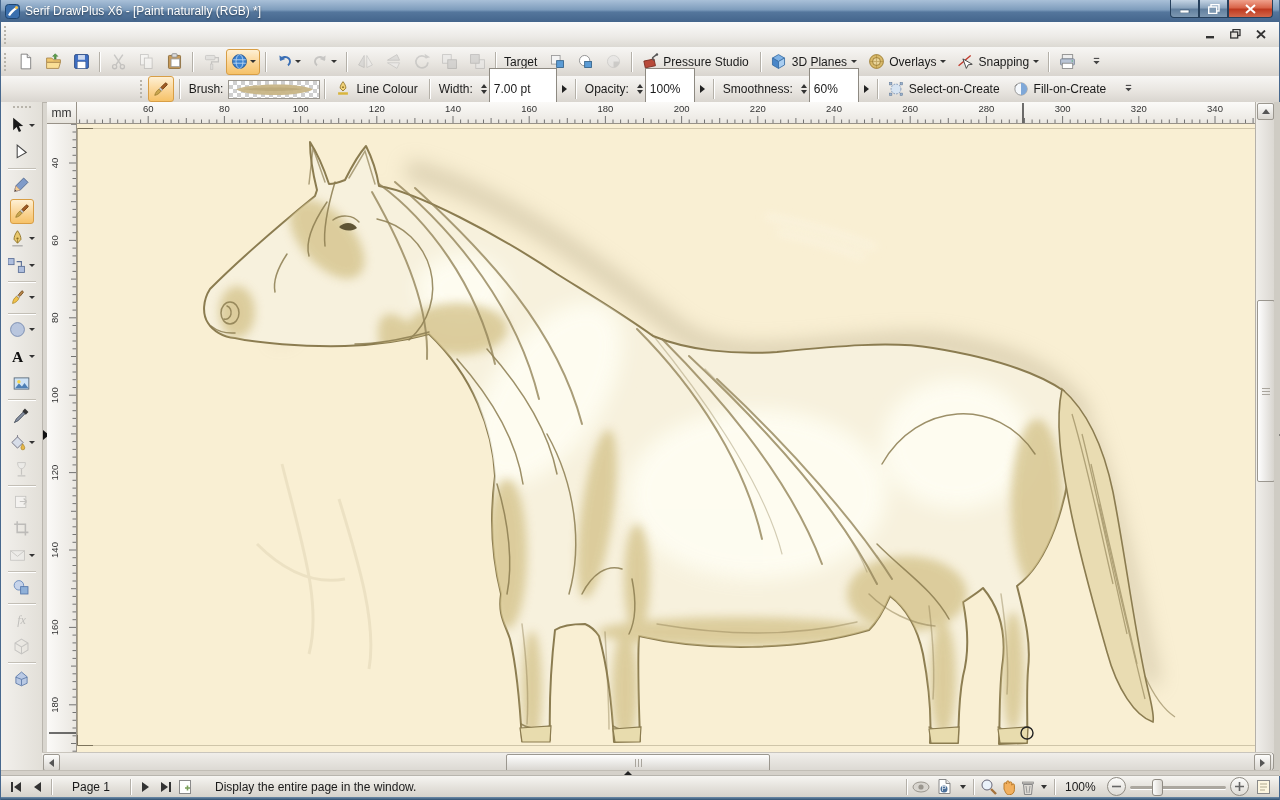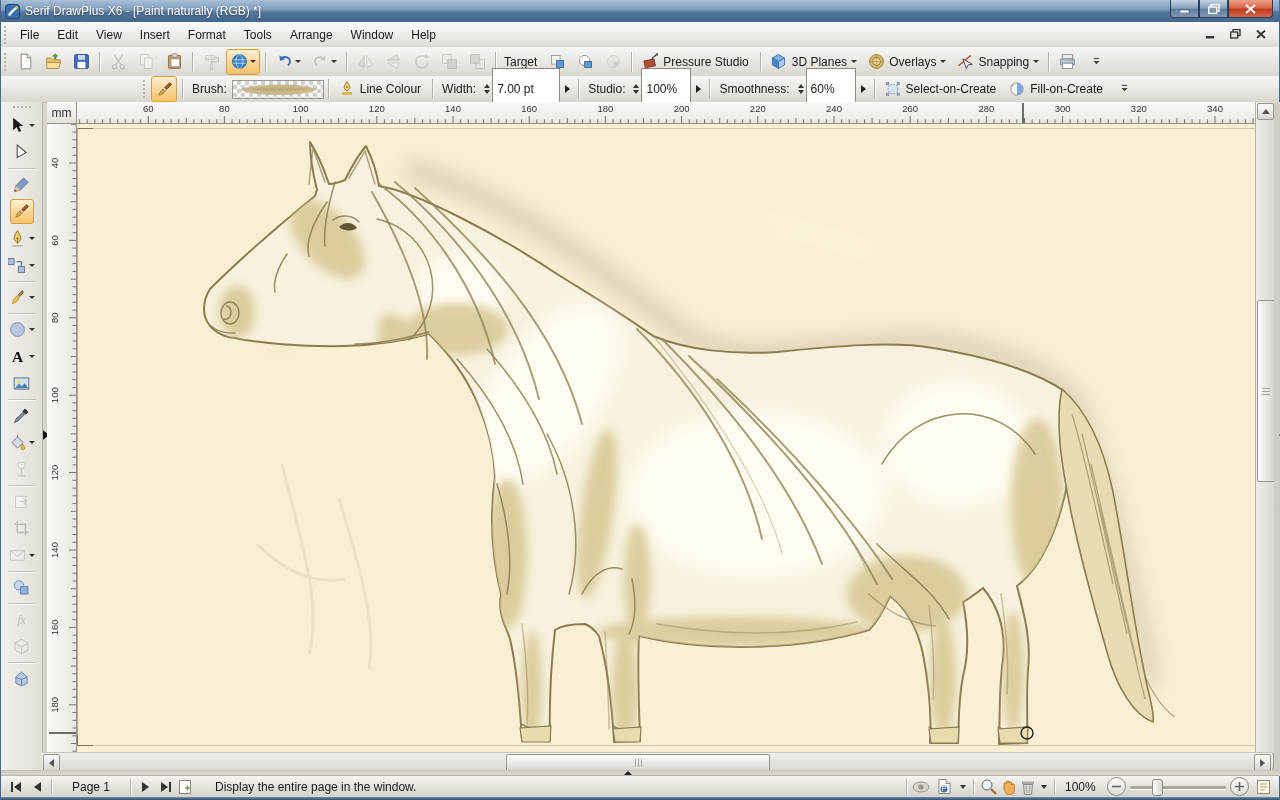"File Edit View Insert Format" span { html: <span><span>File</span><span>Edit</span><span>View</span><span>Insert</span><span>Format</span><span>Tools</span><span>Arrange</span><span>Window</span><span>Help</span></span> -> none }
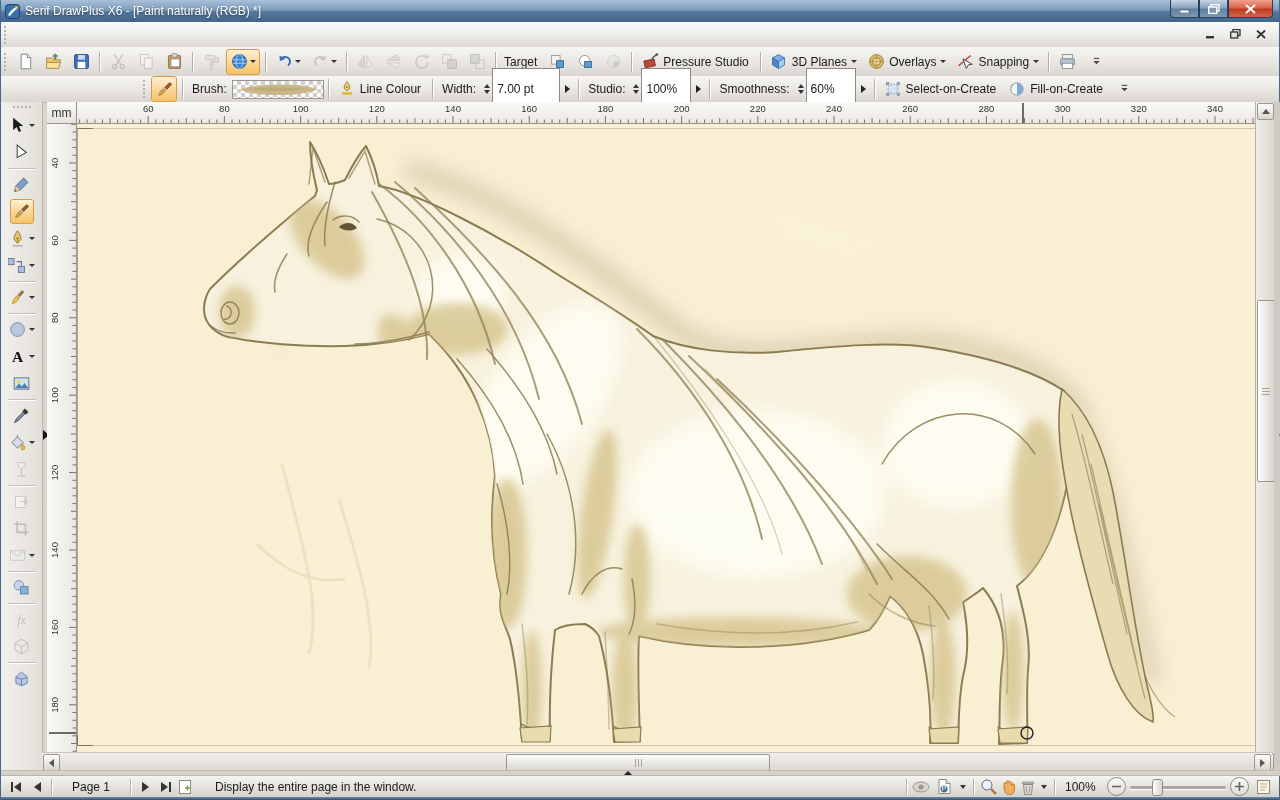"Studio:" span.ctx-label { text: Studio -> Opacity }
